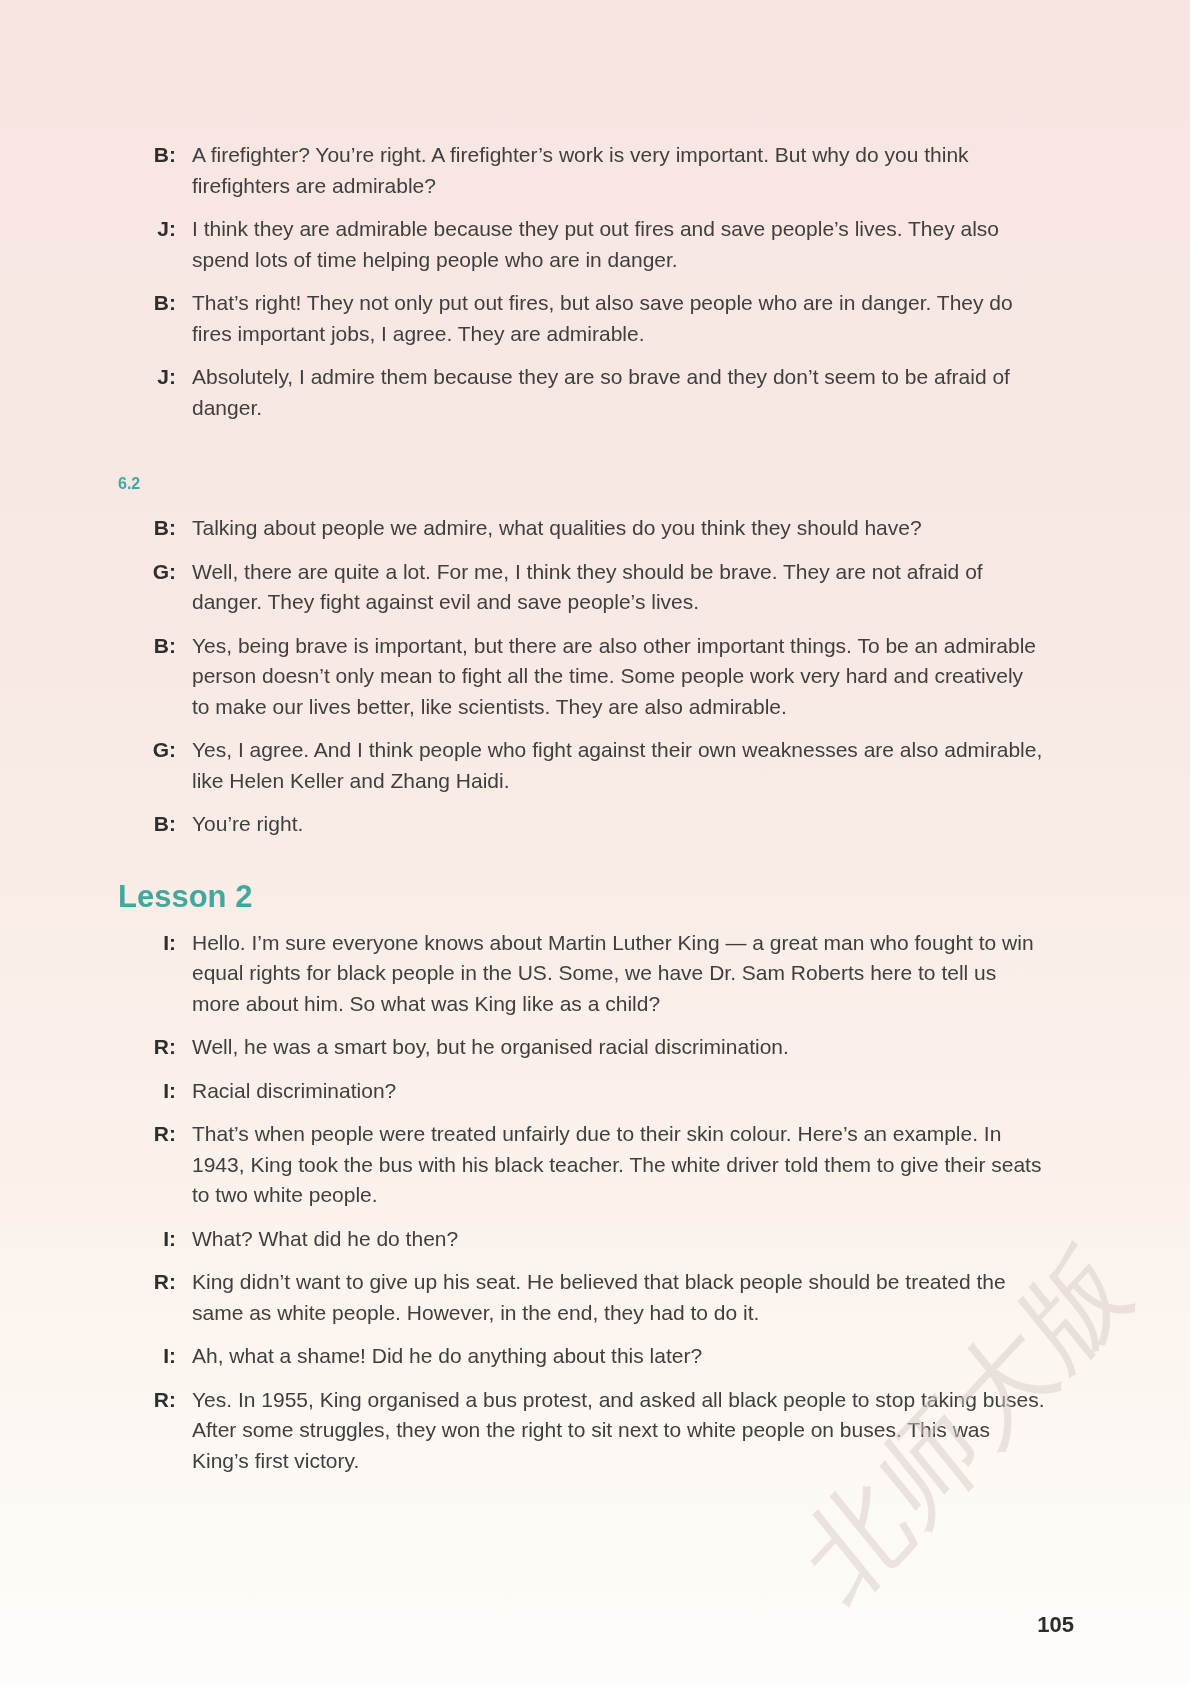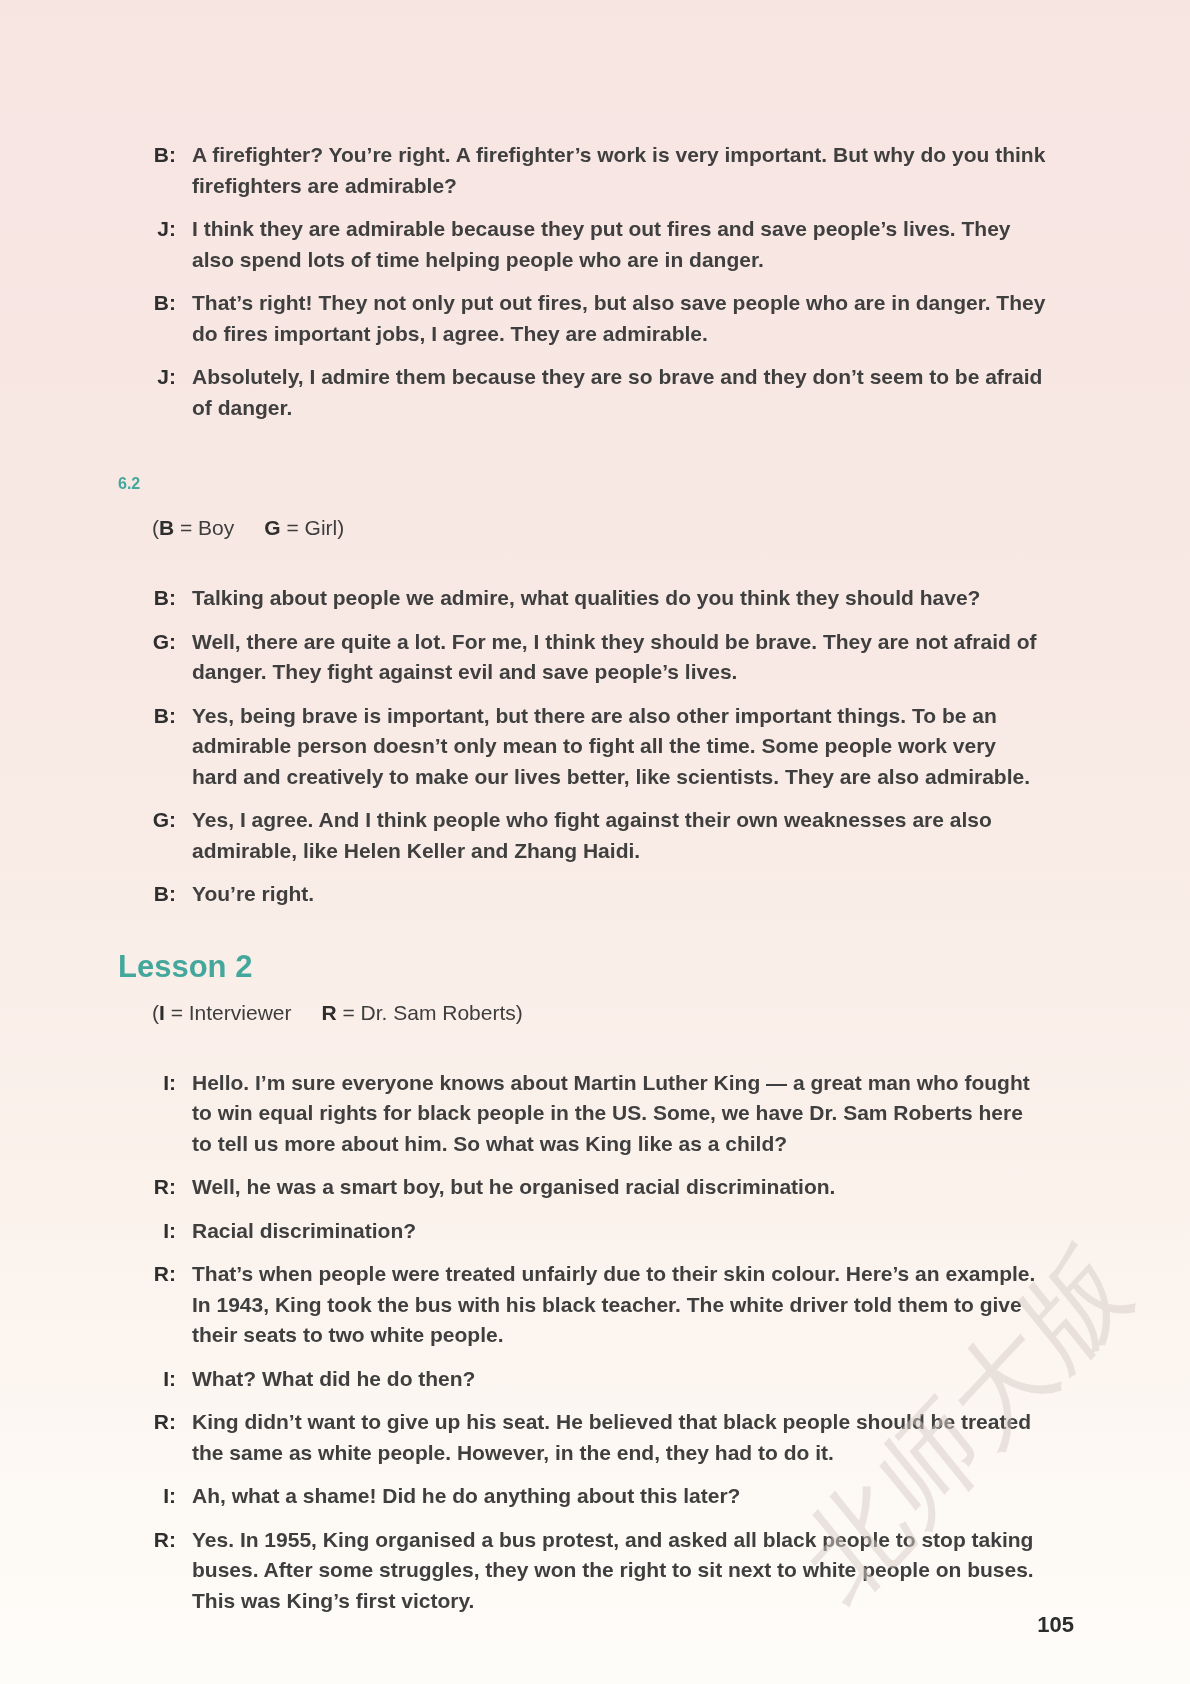"A firefighter? You’re right. A" .turn .utterance { font-weight: bold -> none }
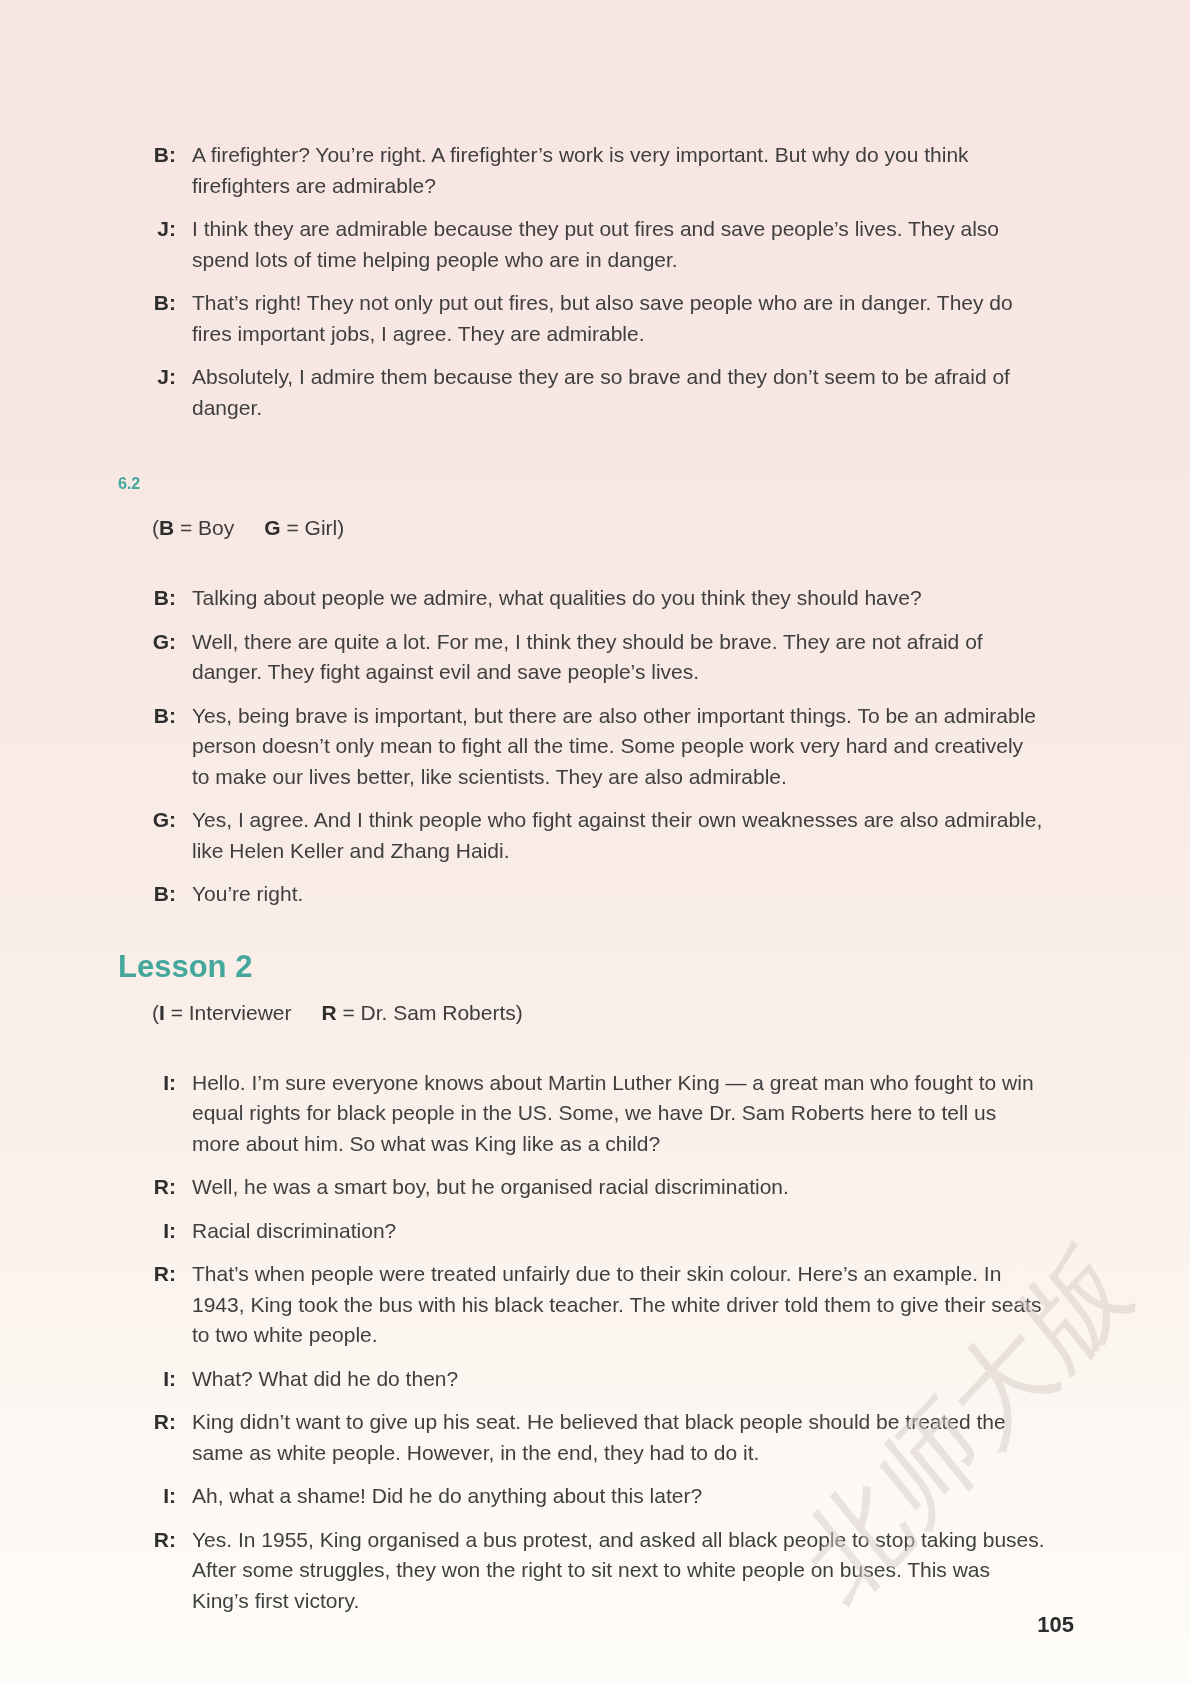"(B = Boy G =" div.cast-line { html: <div>(<b>B</b> = Boy<span></span><b>G</b> = Girl)</div> -> none }
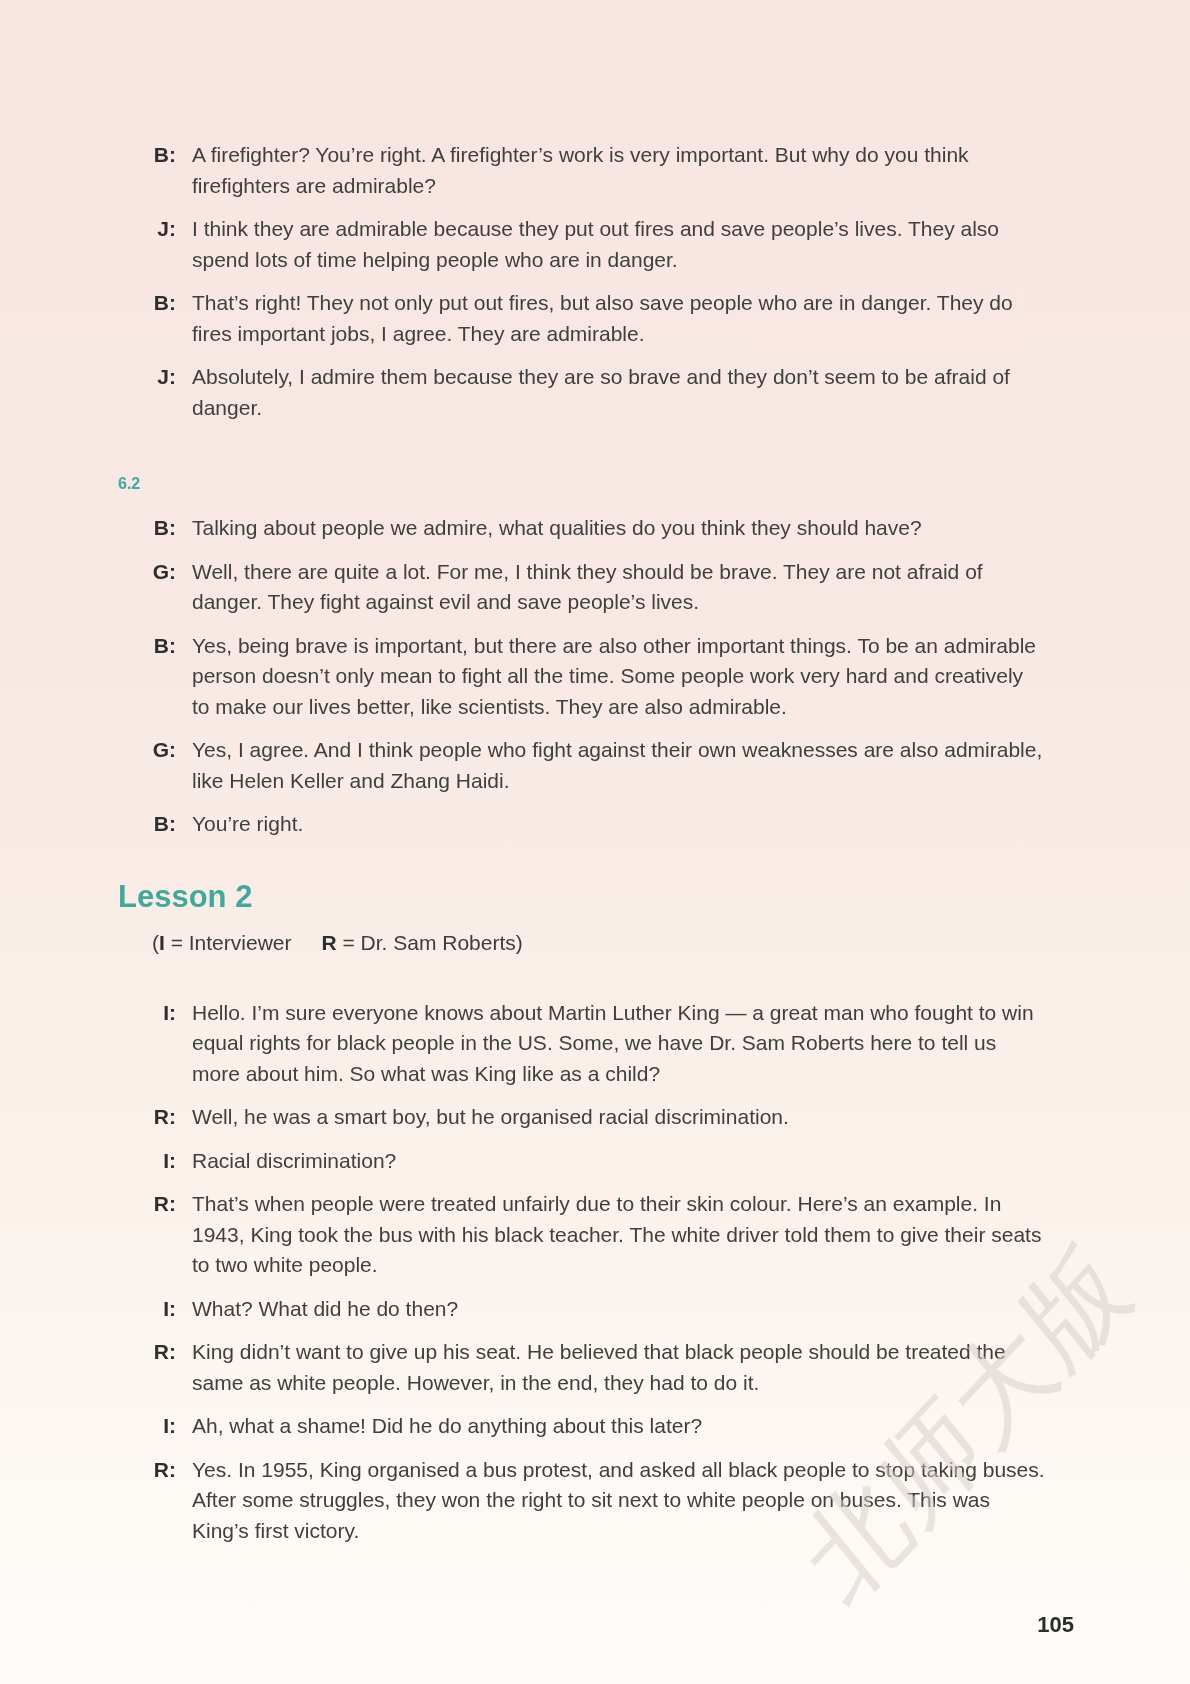"(I = Interviewer R =" div.cast-line { html: <div>(<b>I</b> = Interviewer<span></span><b>R</b> = Dr. Sam Roberts)</div> -> none }
